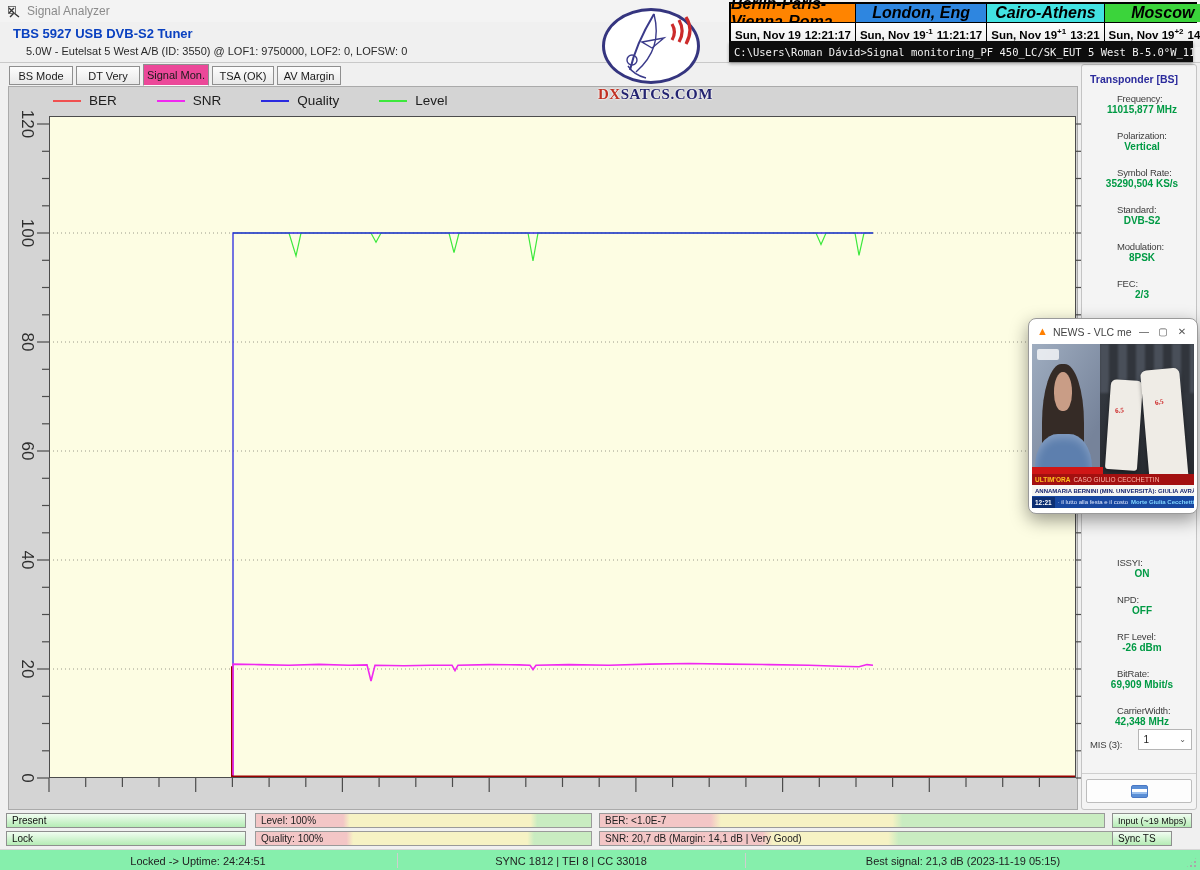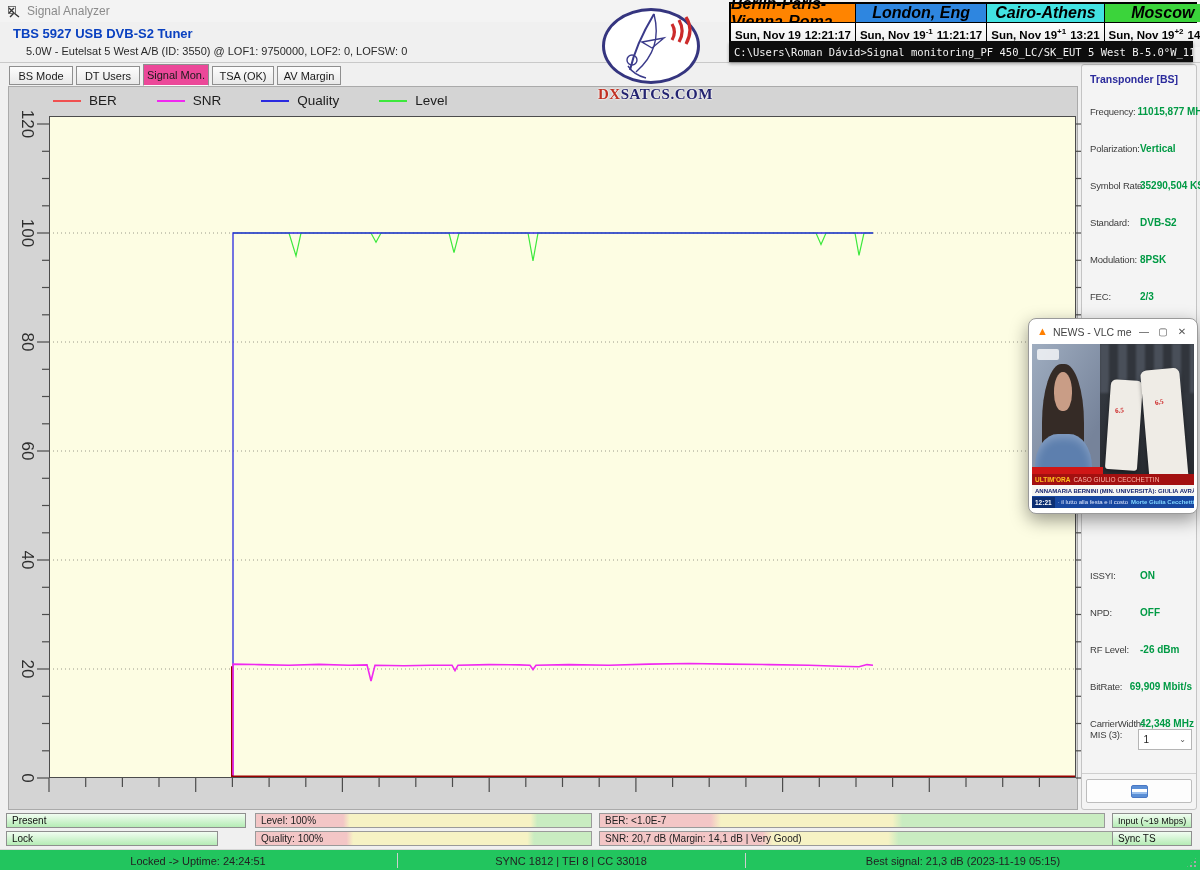"DT Users" div.tab { text: Users -> Very }
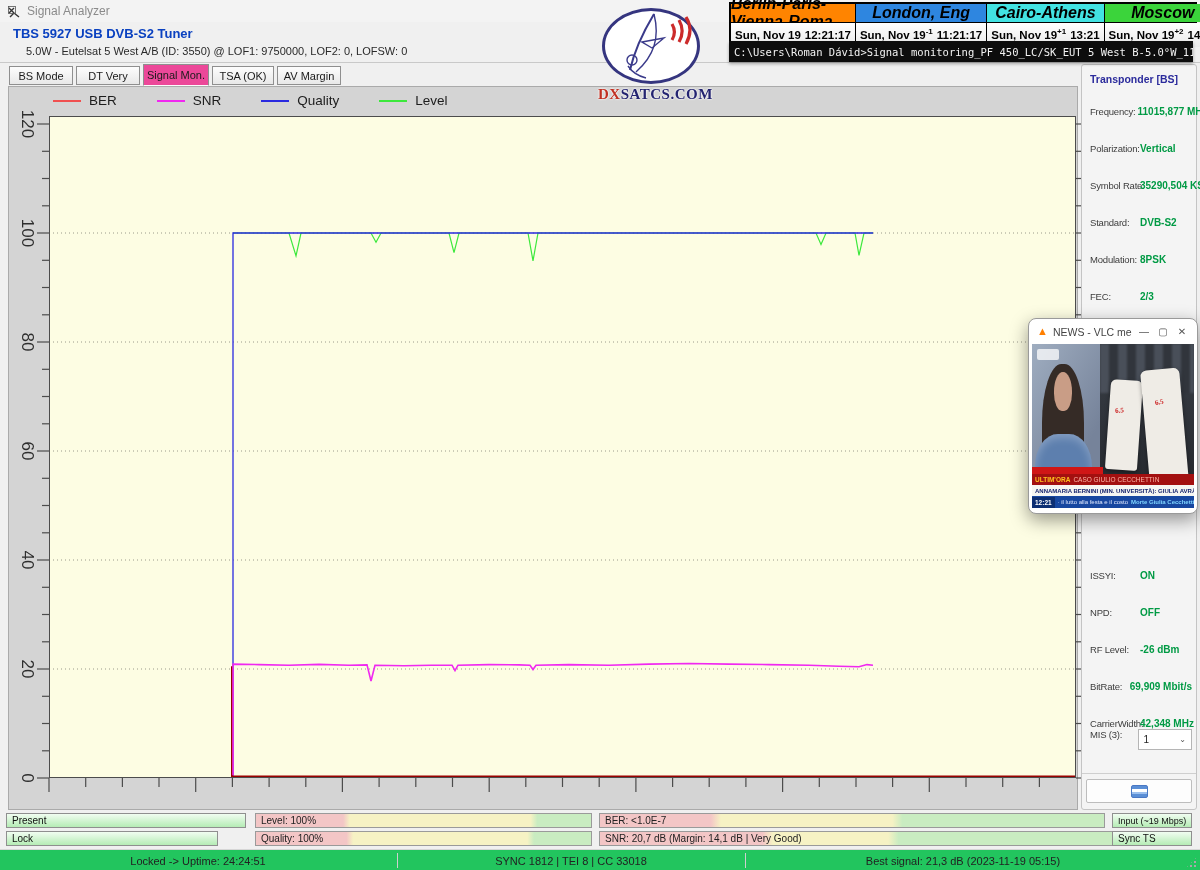"Frequency:" .frow { flex-direction: none -> column }
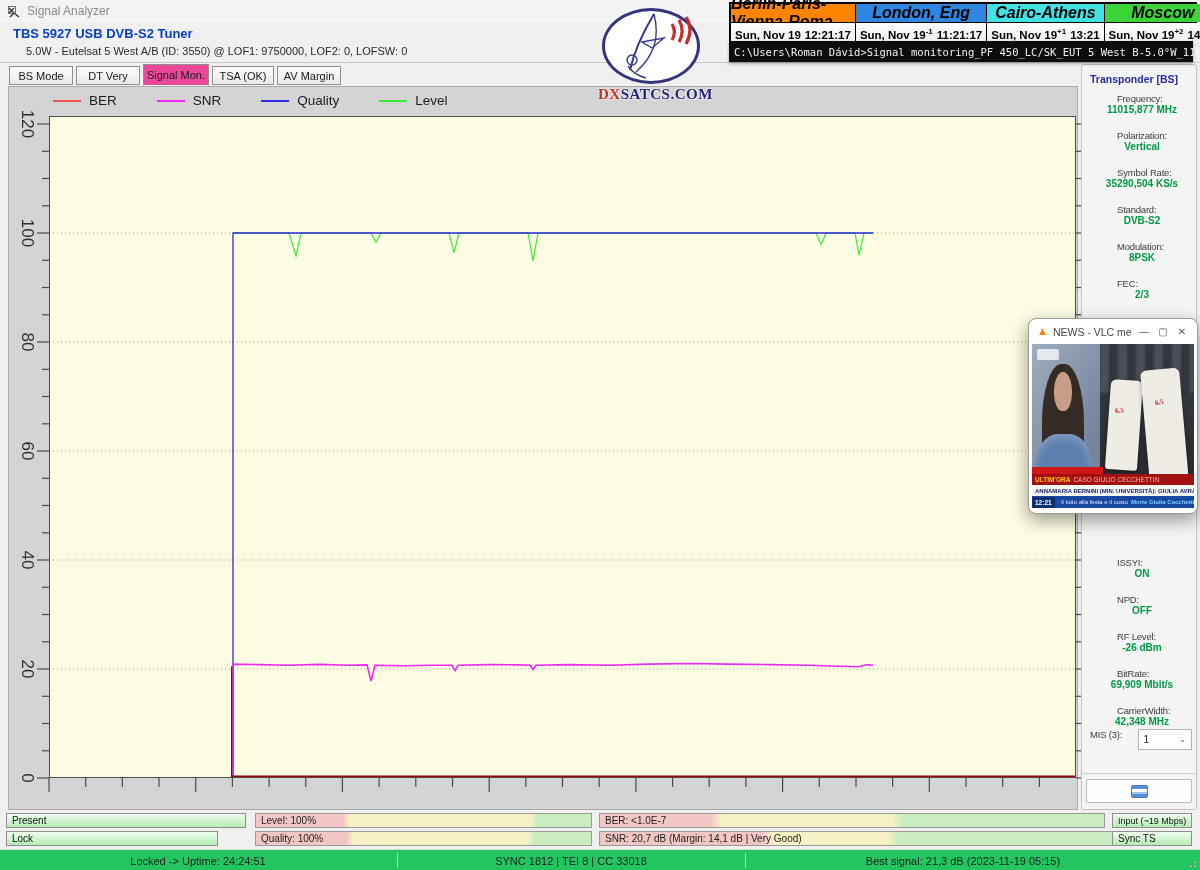"MIS (3):" .mis-row { align-items: flex-start -> flex-end }
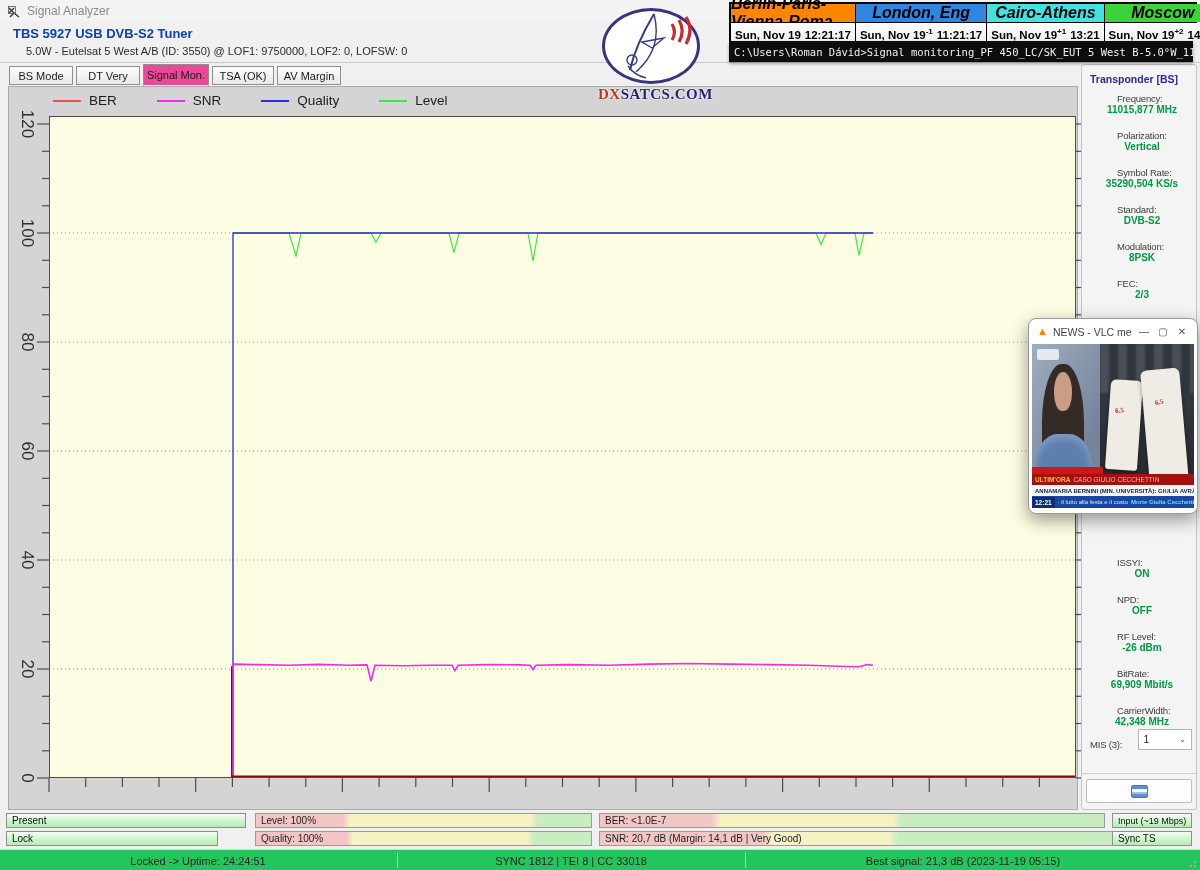"Lock" div.ind-box { width: 212px -> 240px }
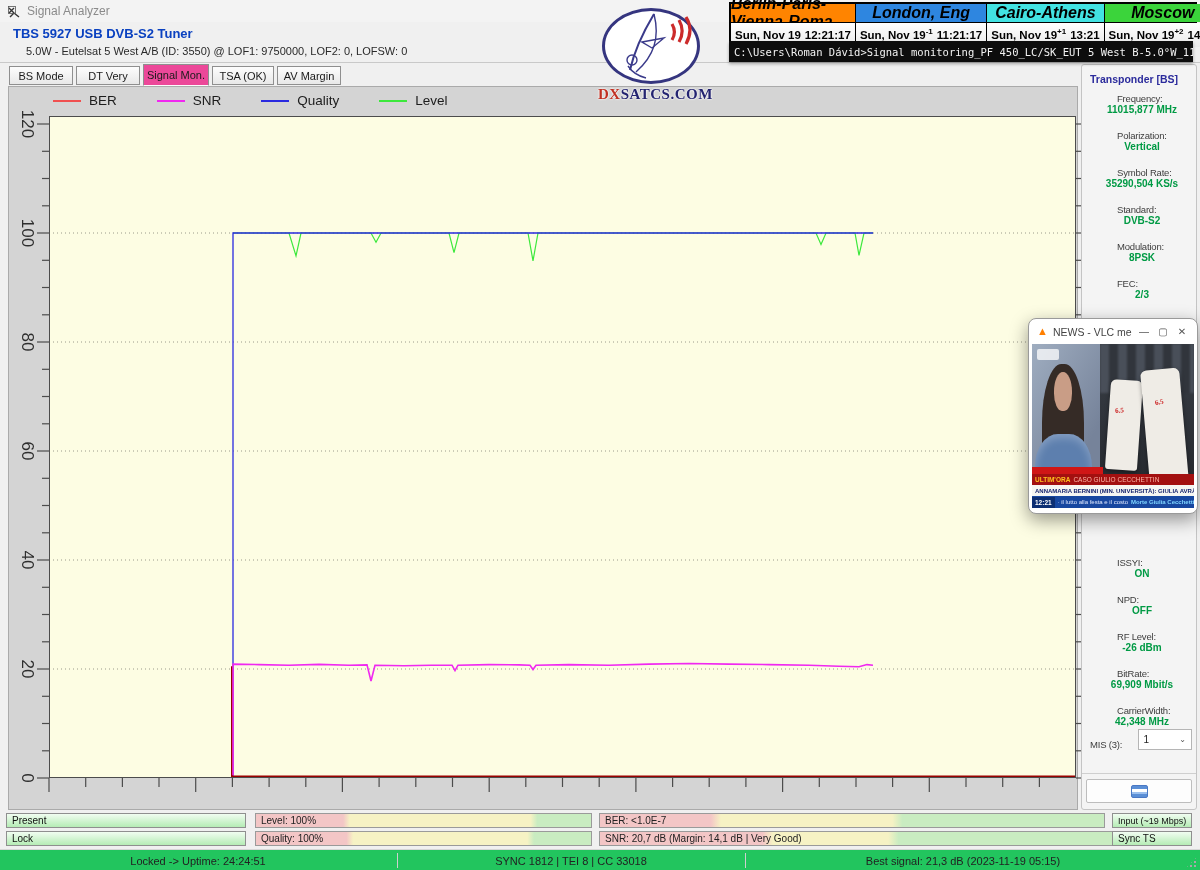"Sync TS" div.ind-box { width: 80px -> 60px }
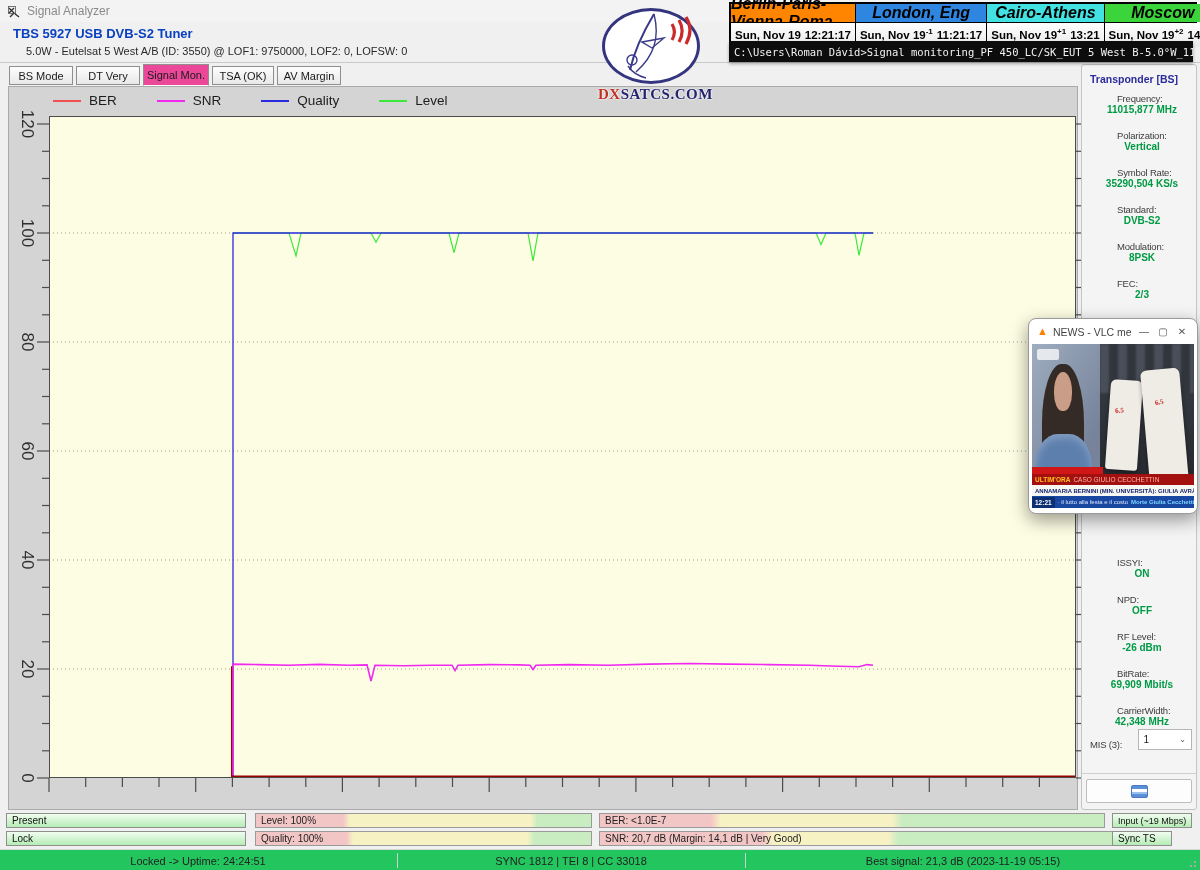"Locked -> Uptime: 24:24:51" .statusbar { background: #22c55e -> #86efac }
